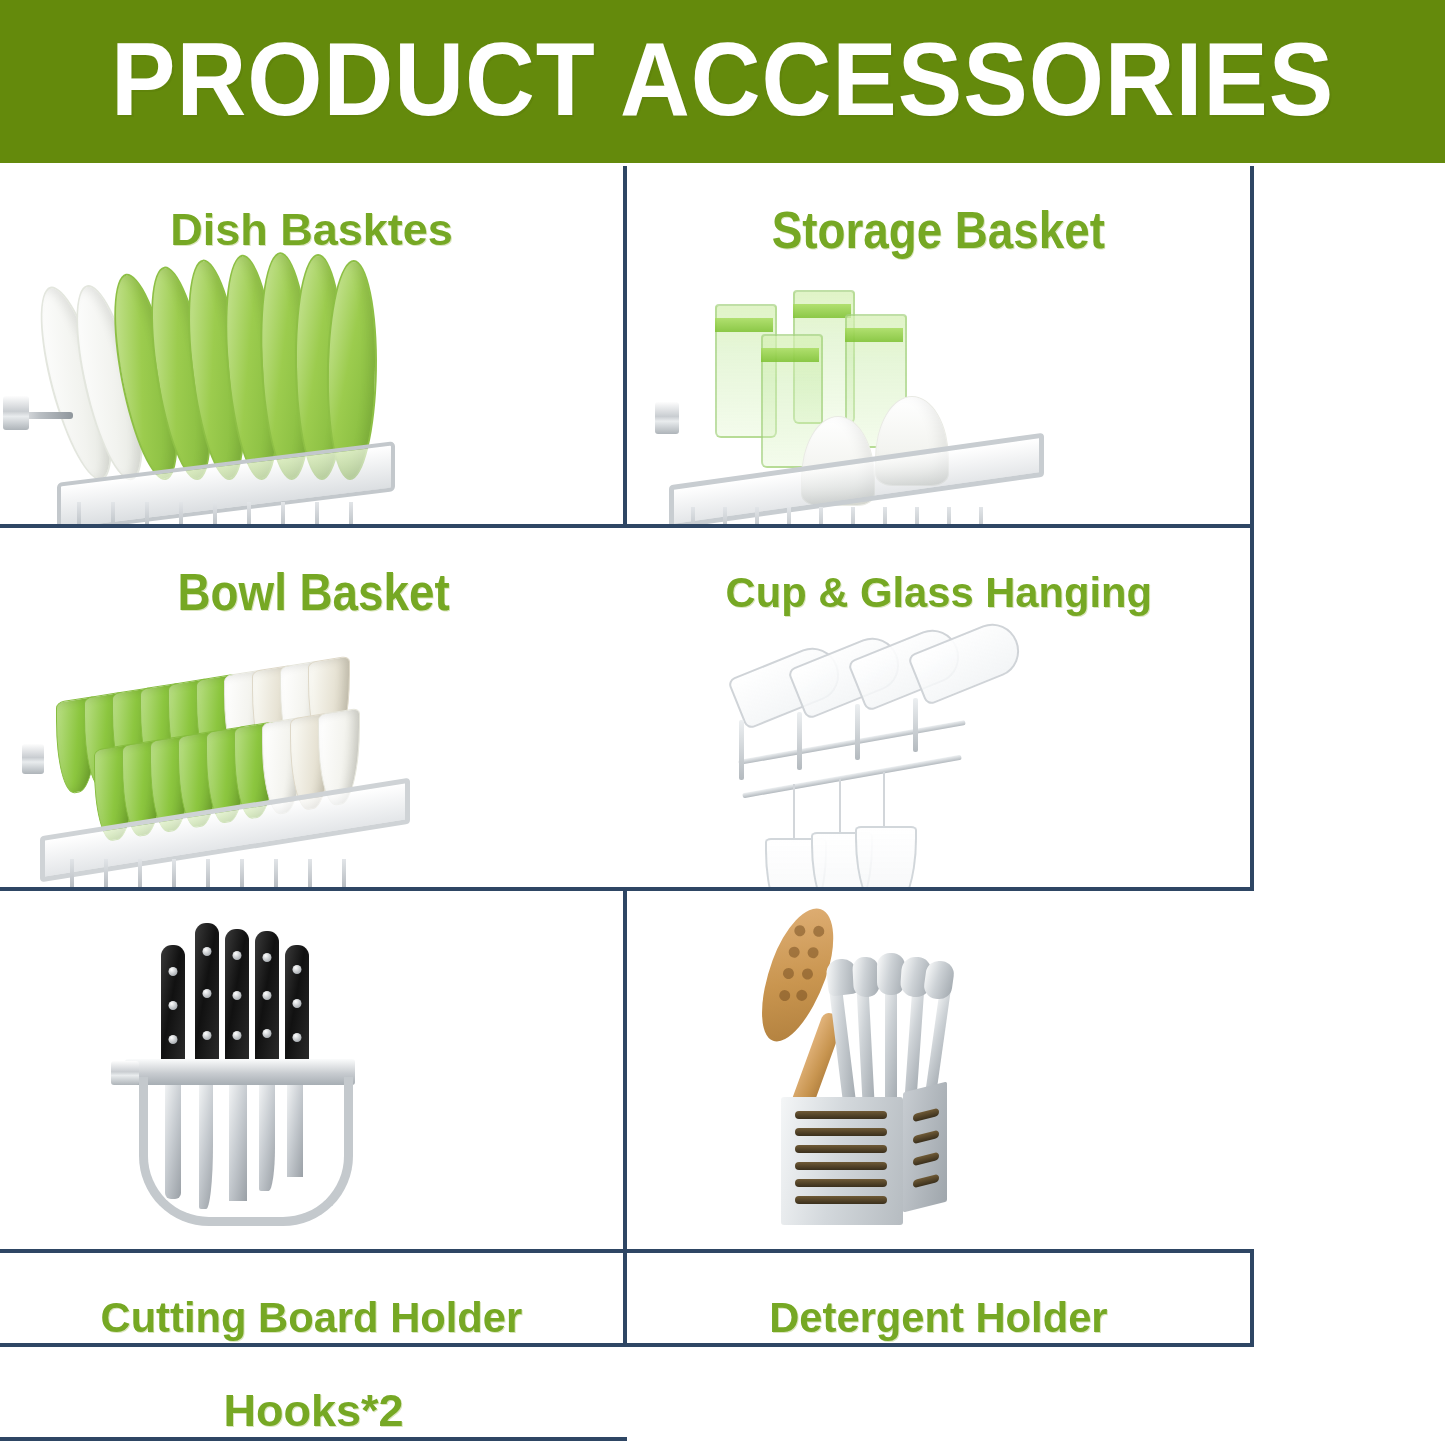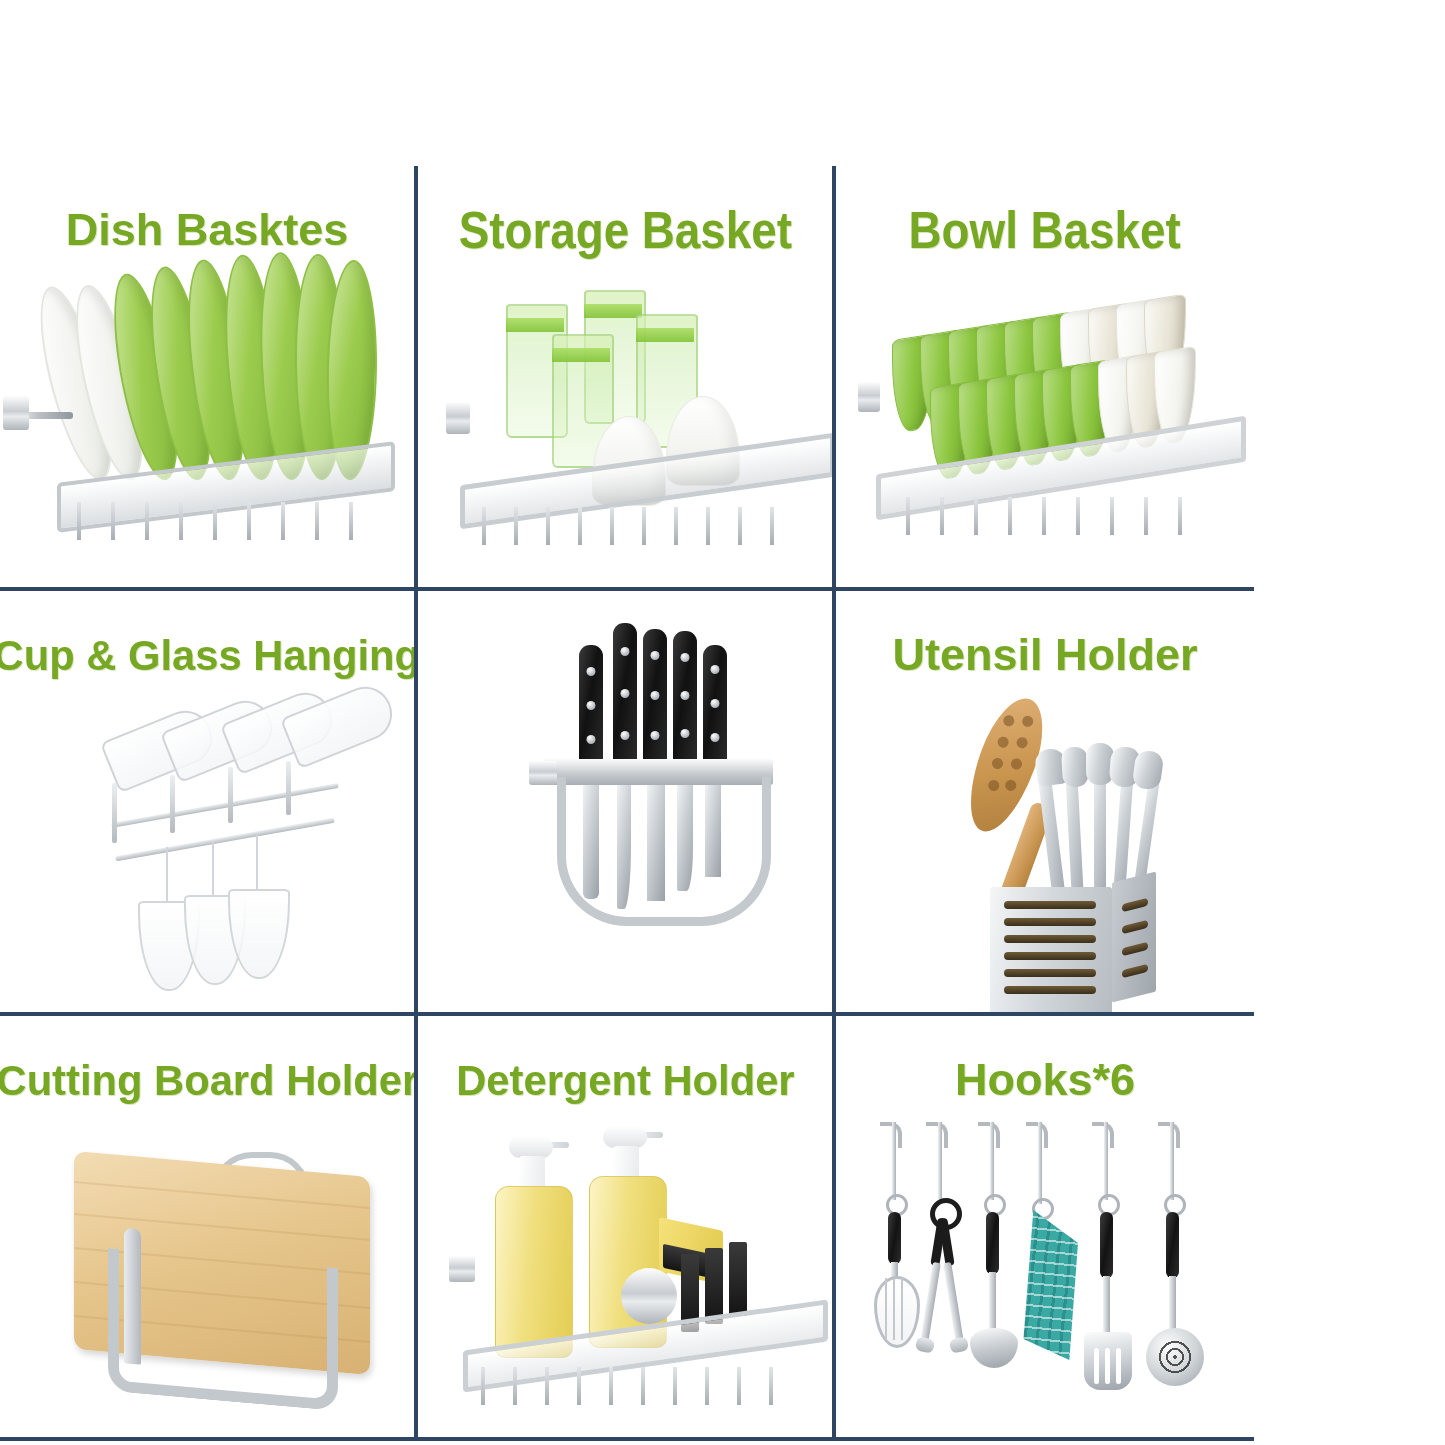"PRODUCT ACCESSORIES" div.header { html: none -> <div> <div>PRODUCT ACCESSORIES</div> </div> }
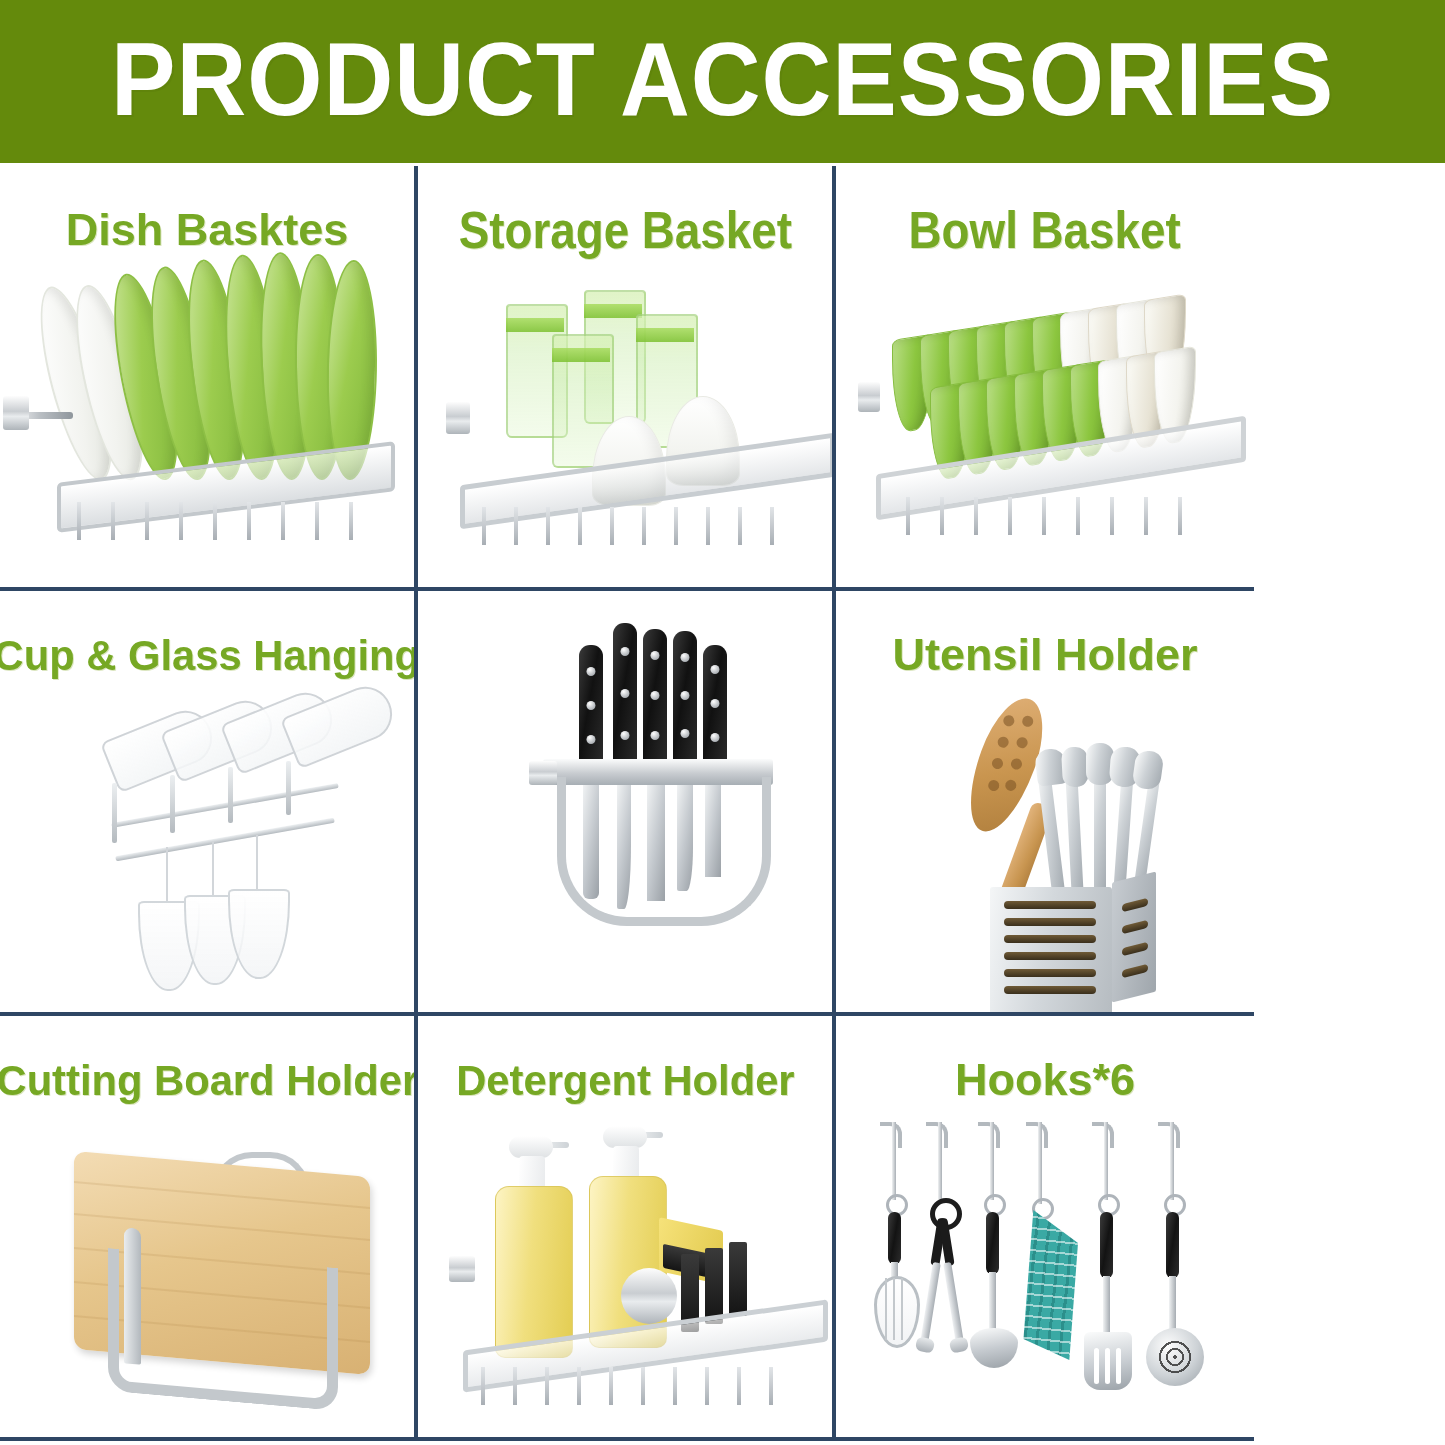"Dish Basktes" .grid { grid-template-columns: 1fr 1fr 1fr -> 1fr 1fr }
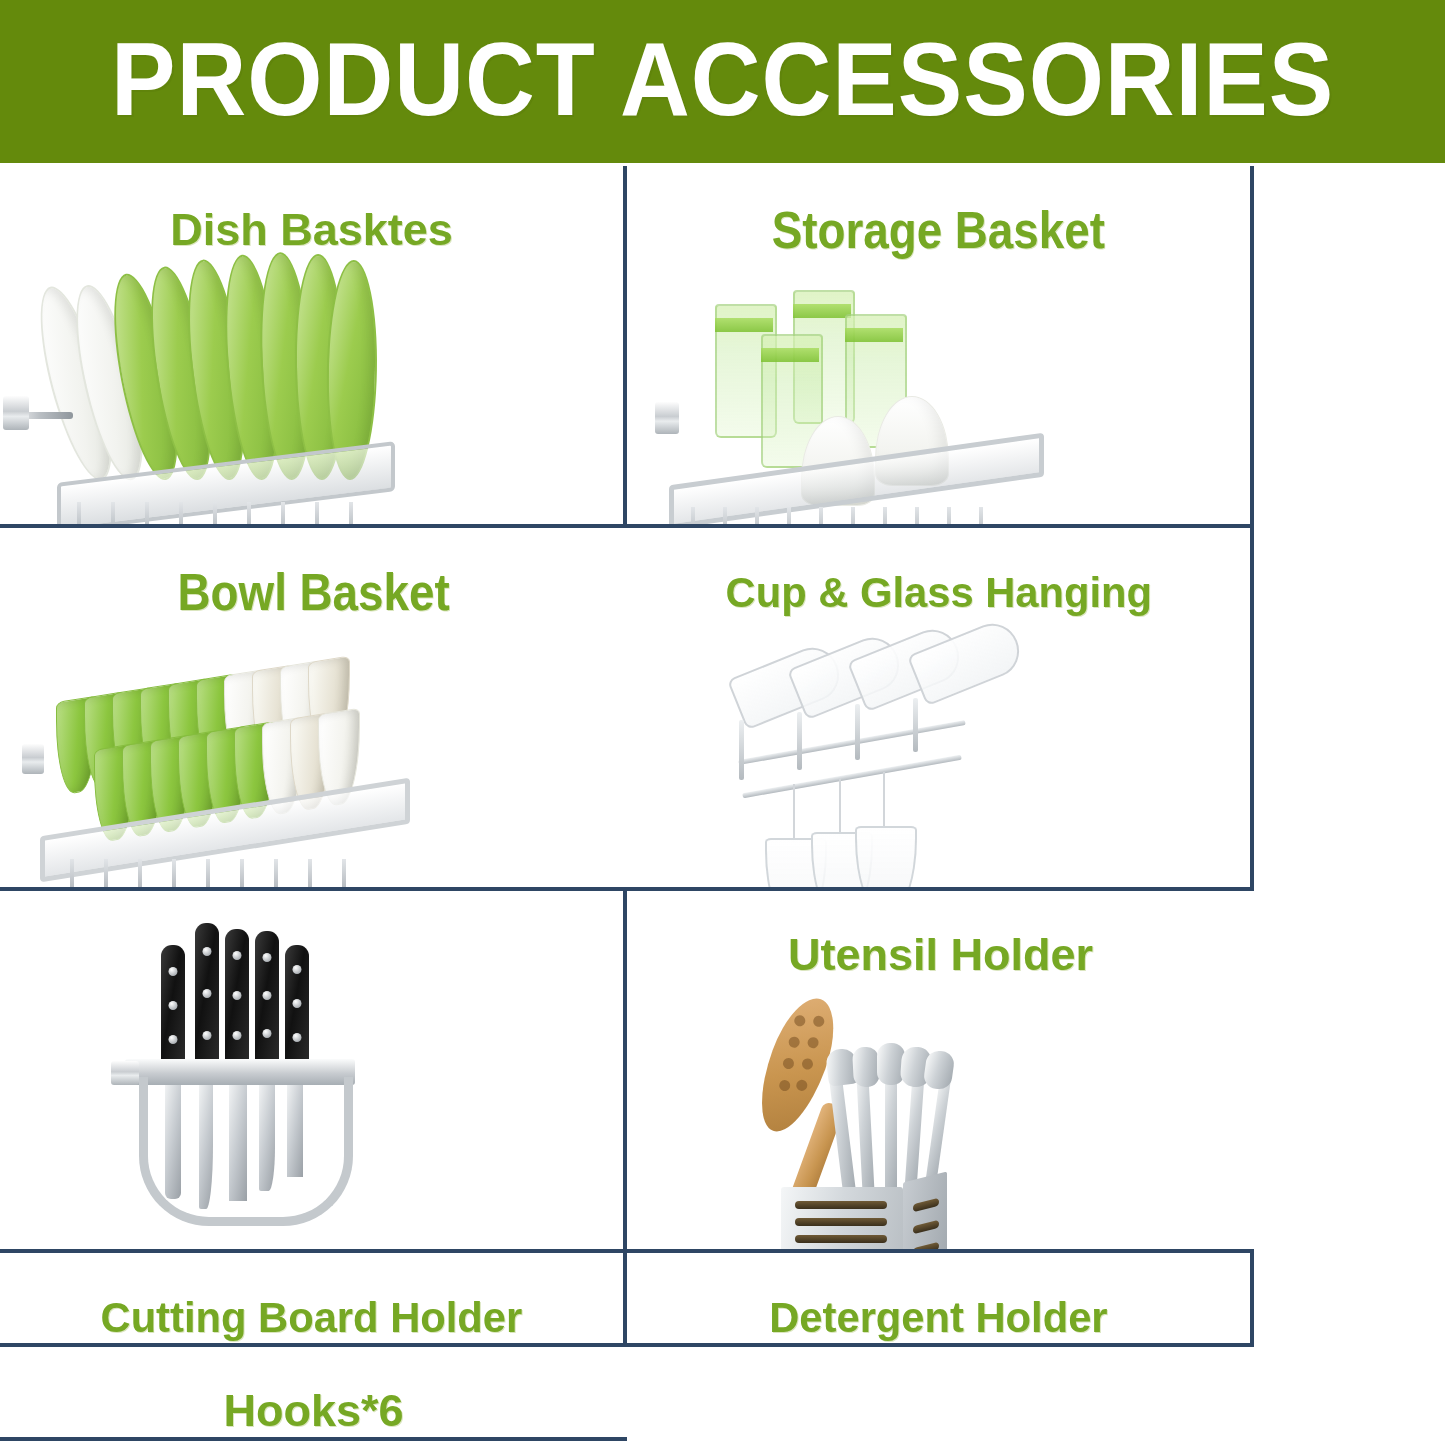"Utensil Holder" div.cell-label { html: <div>Utensil Holder</div> -> none }
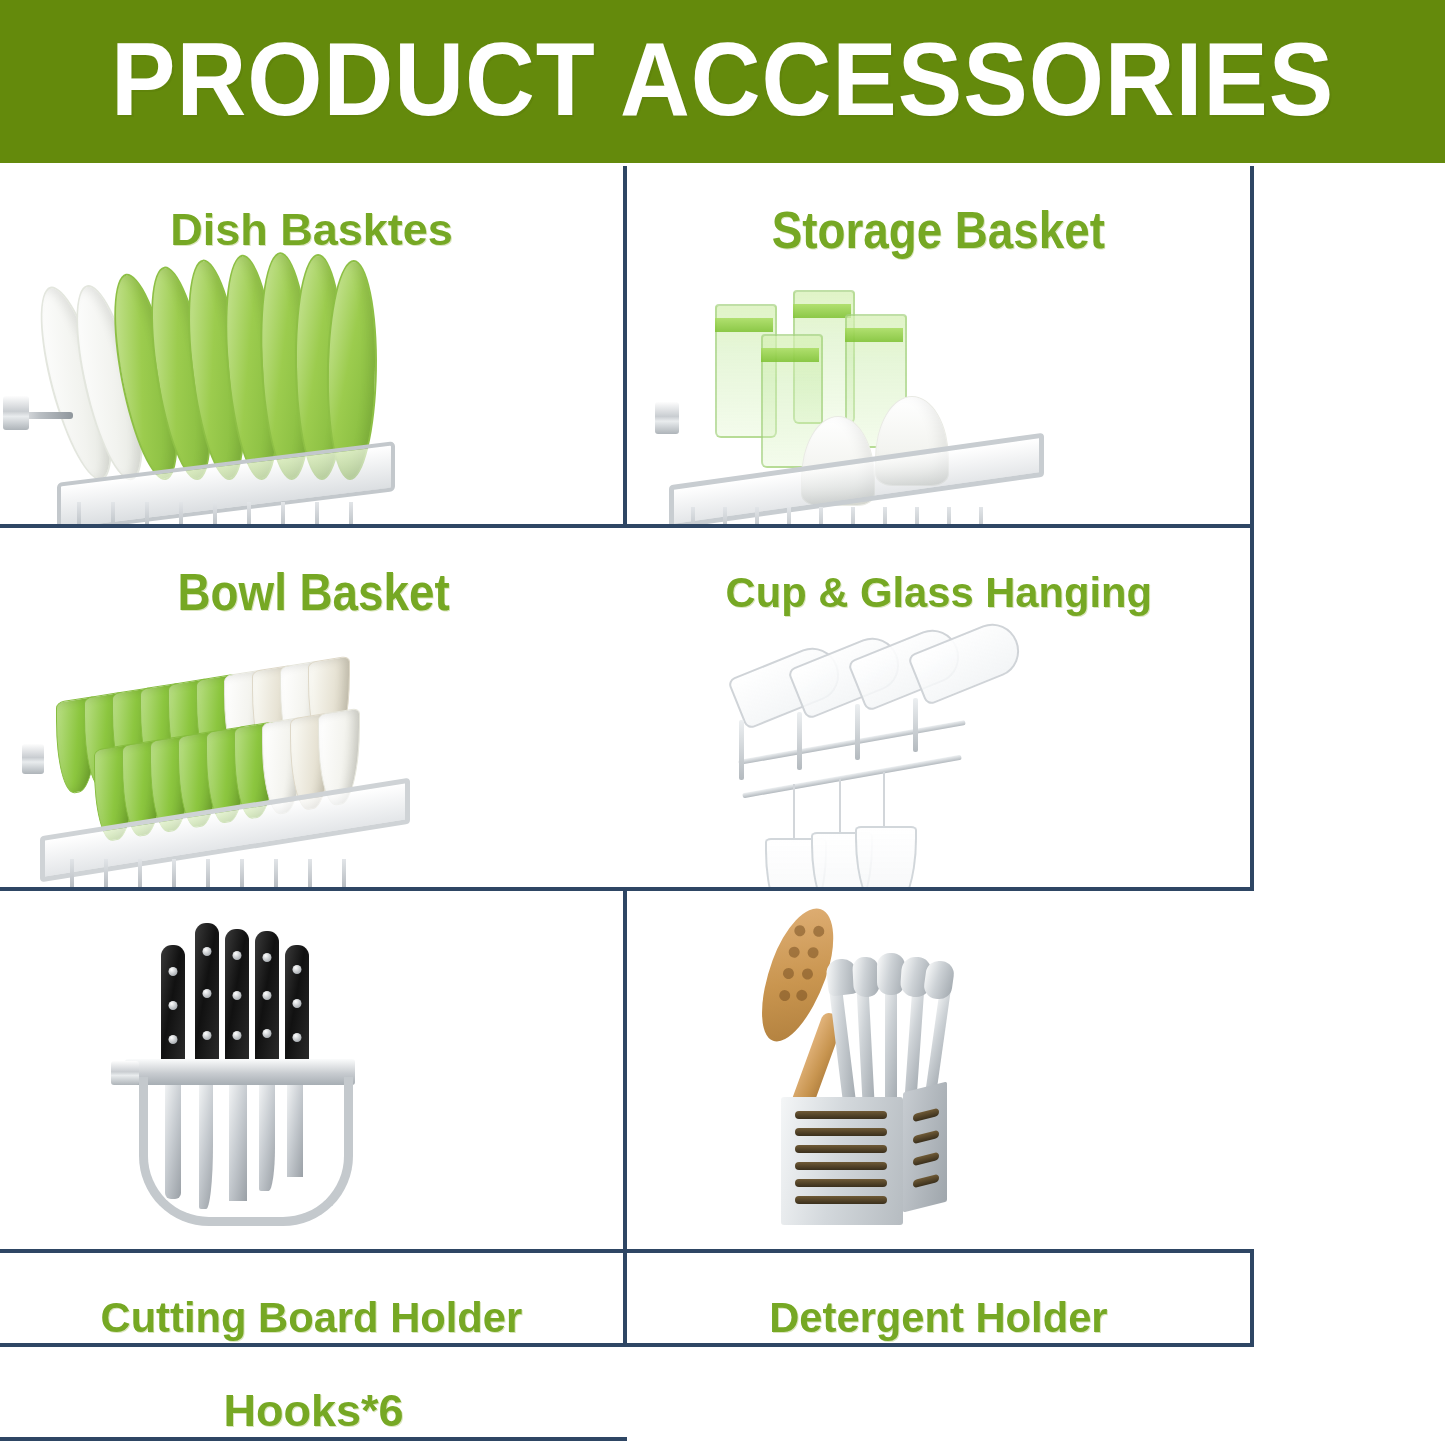"Hooks*6" div.cell-label { text: 6 -> 2 }
